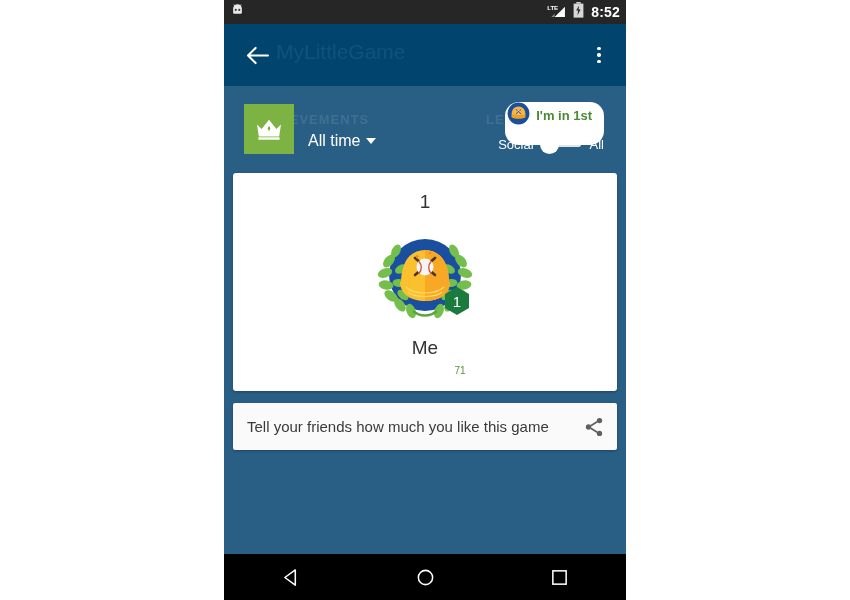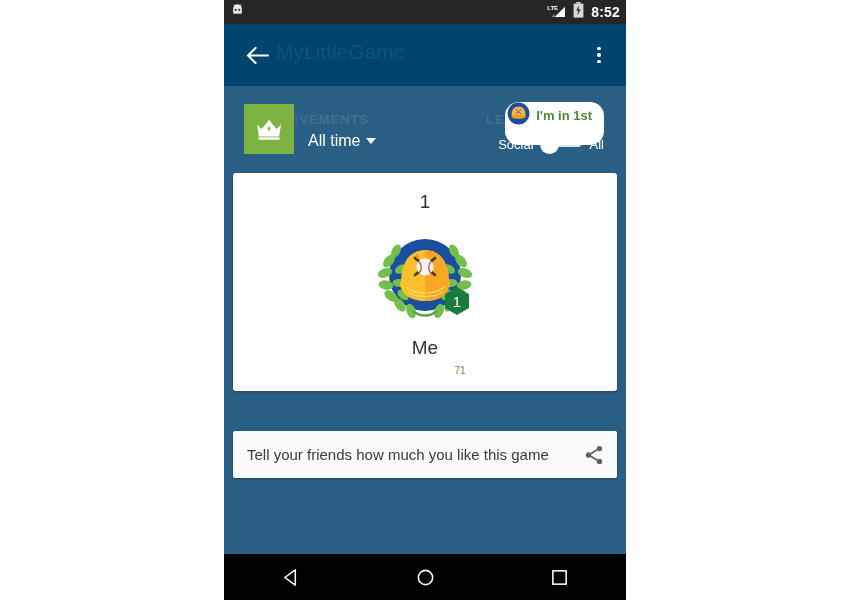"Tell your friends how much" #share-card { margin-top: 28px -> none }
